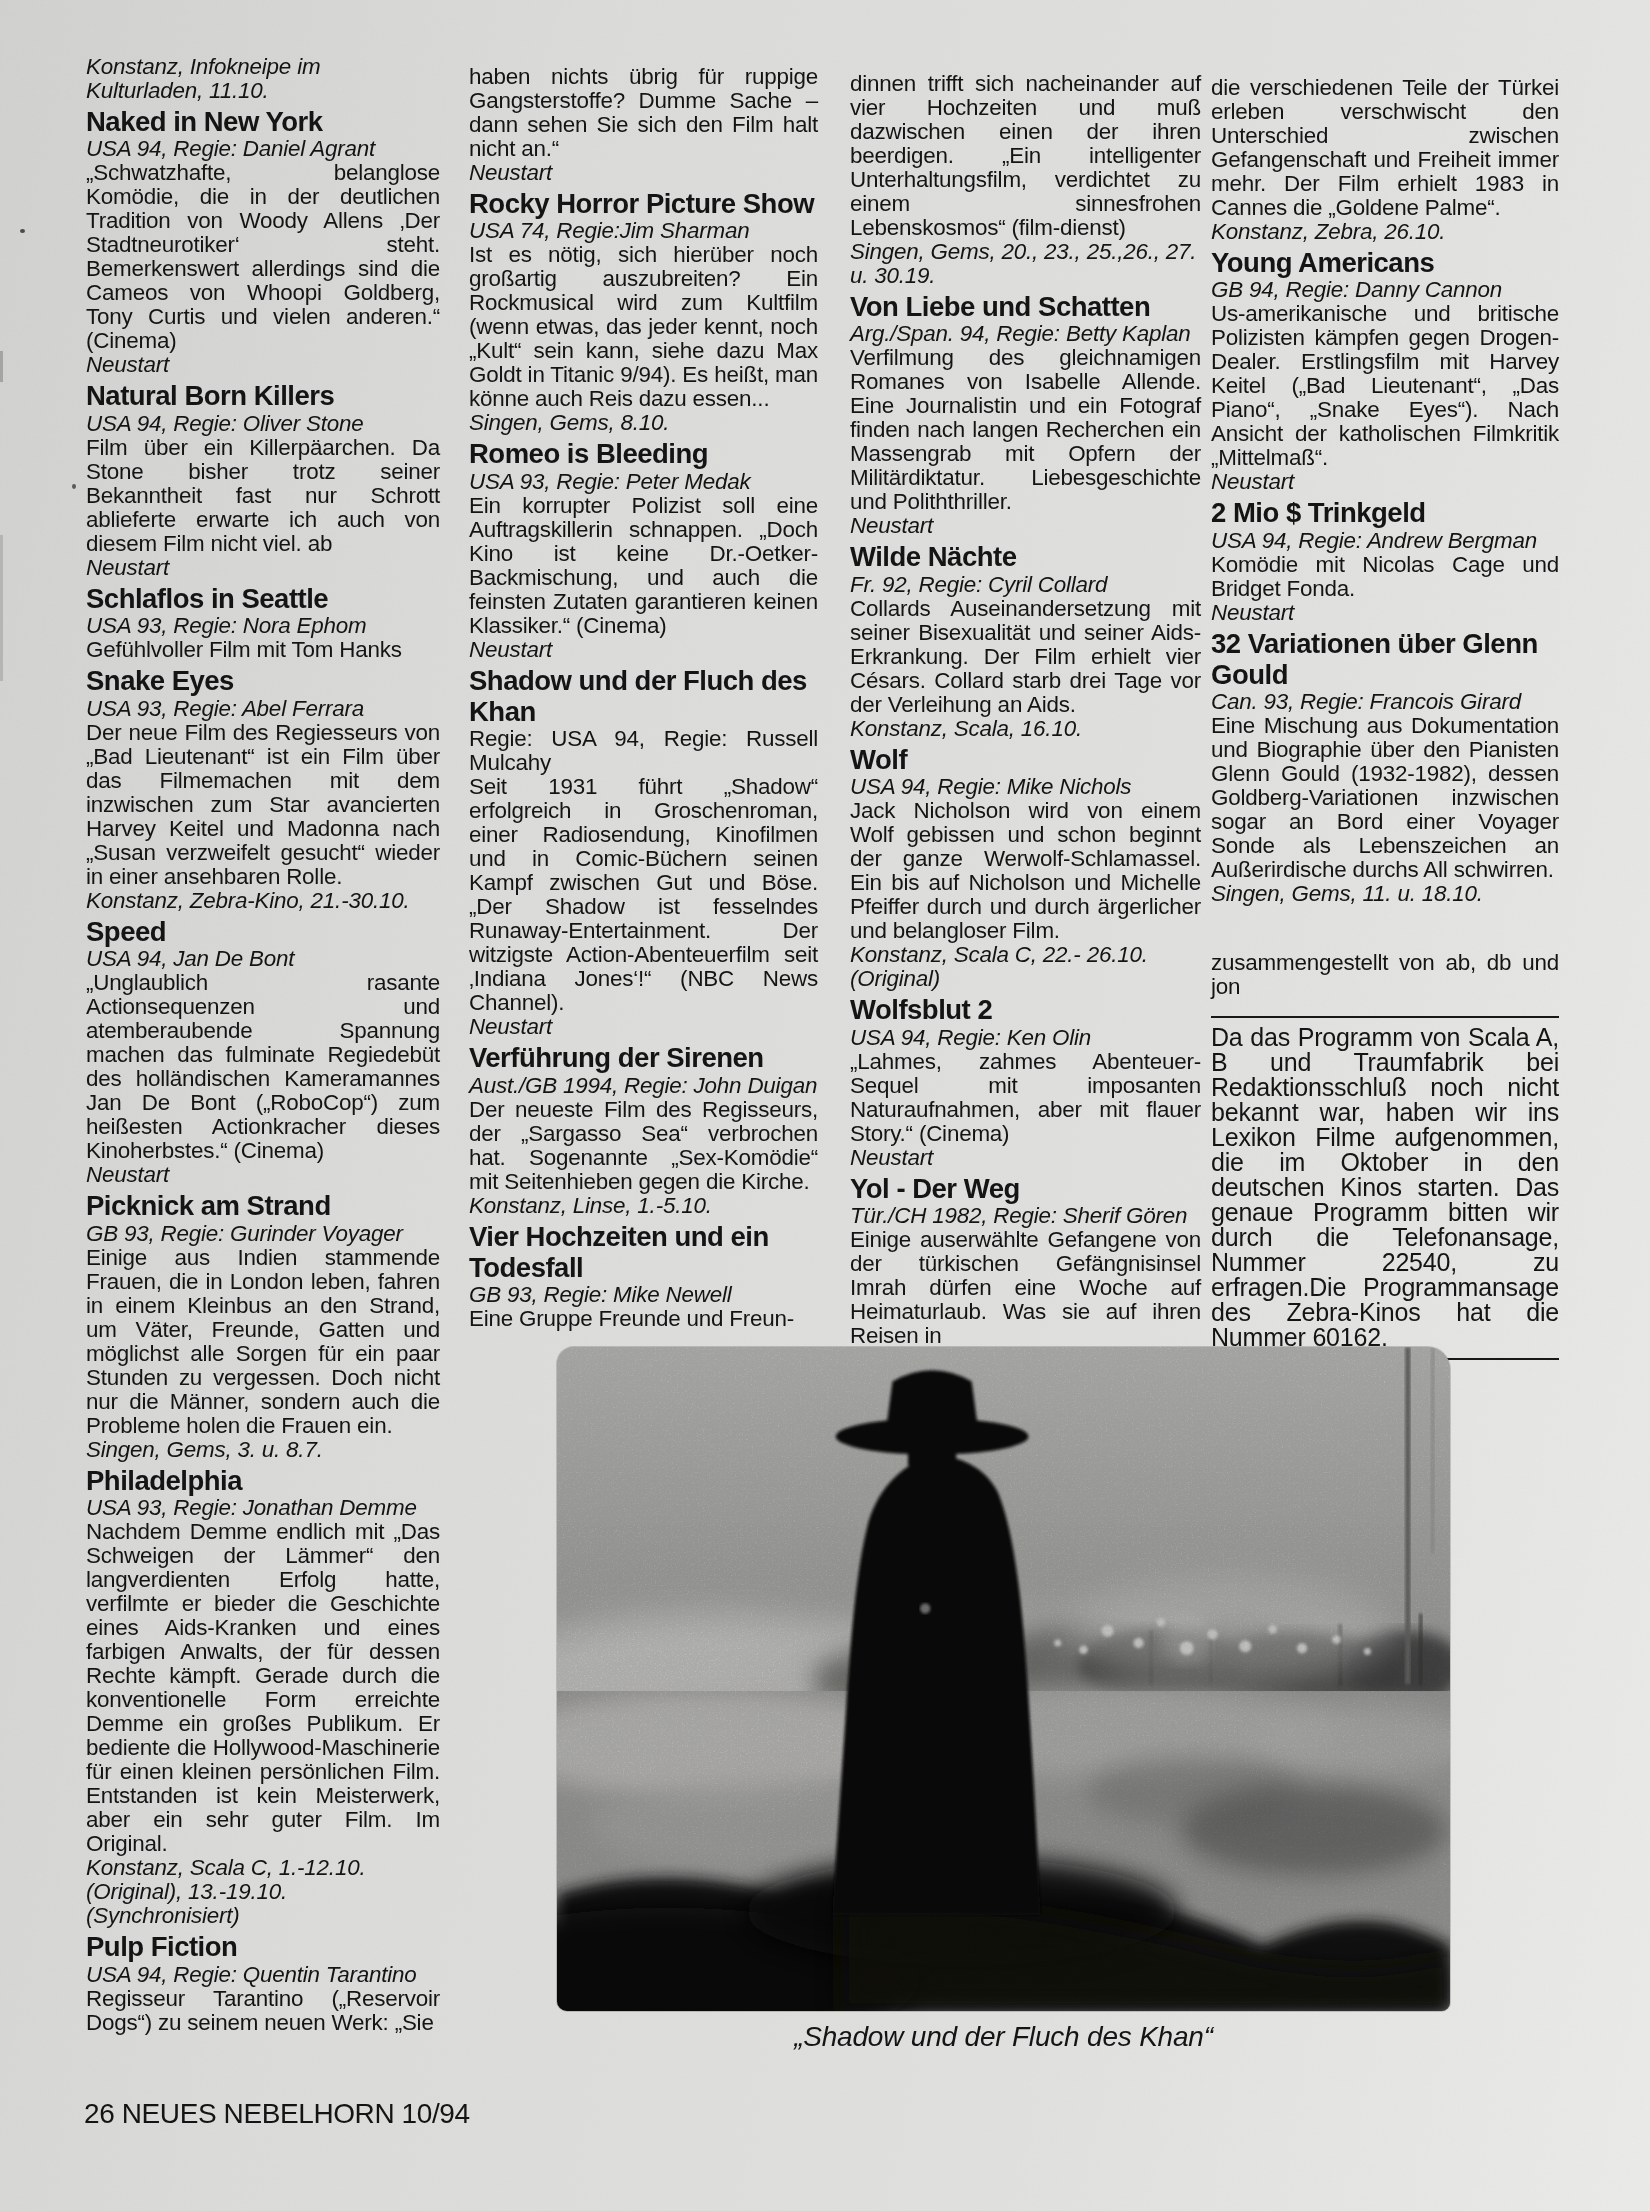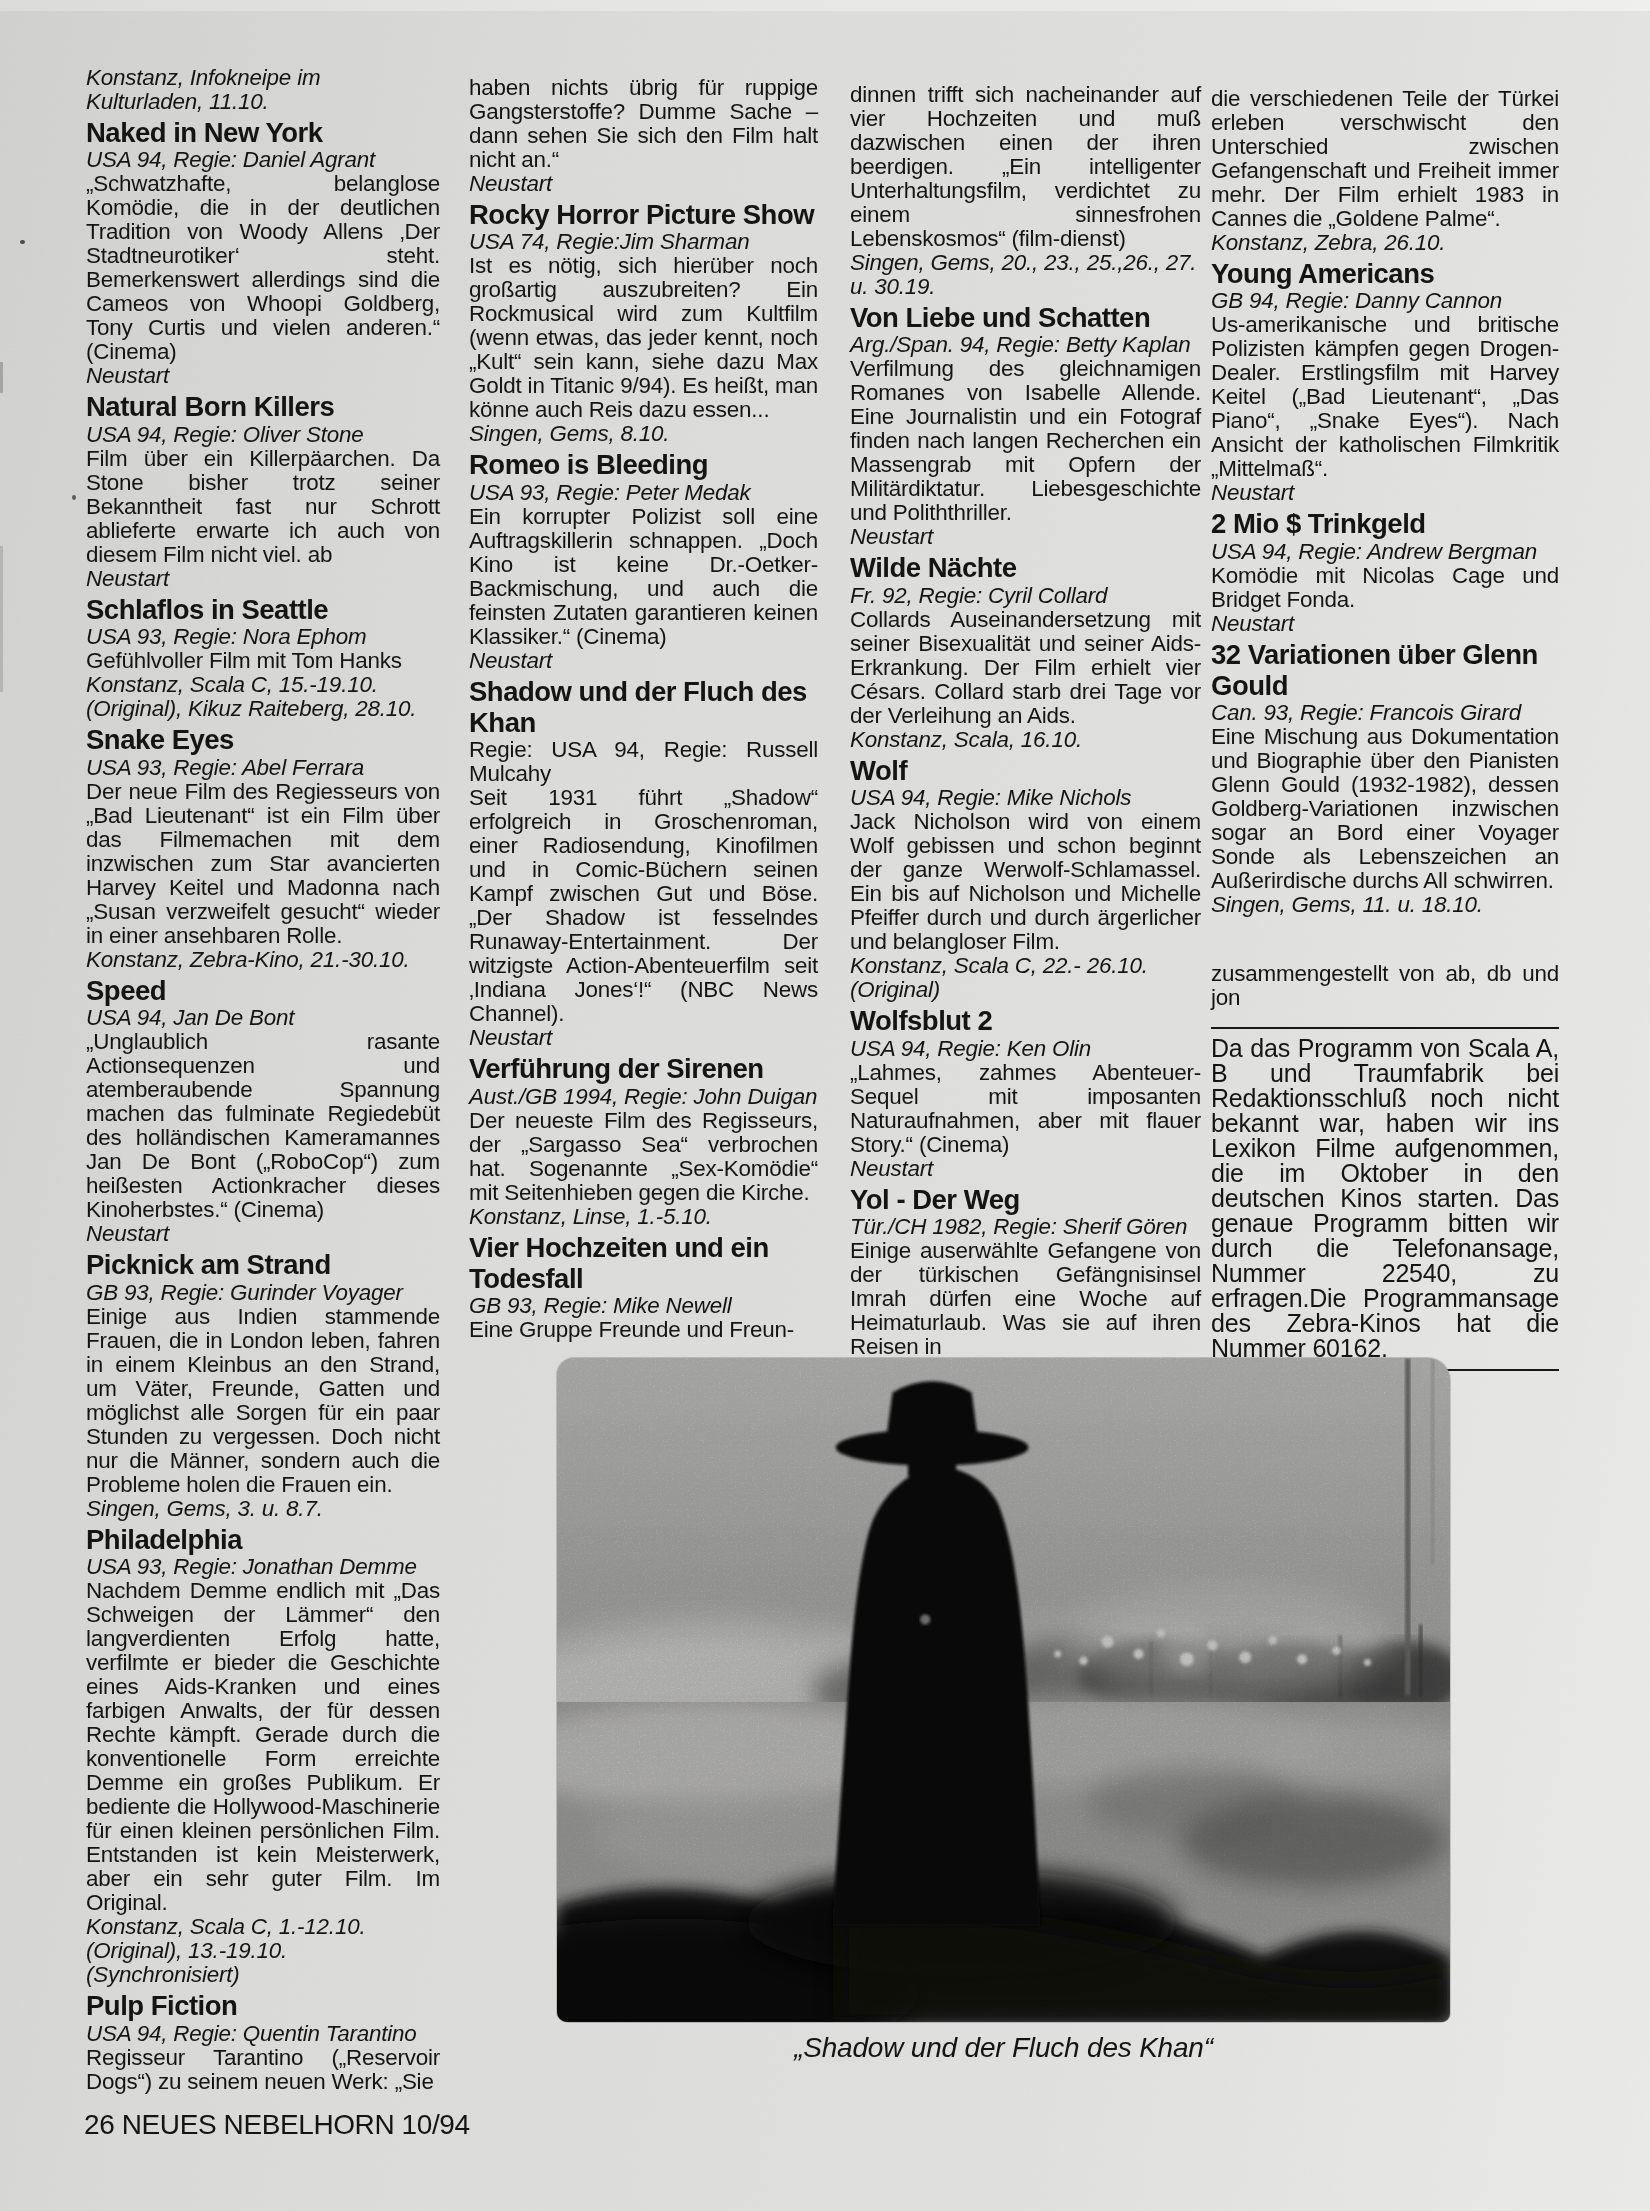"Konstanz, Infokneipe im Kulturladen," .page { margin-top: 11px -> none }
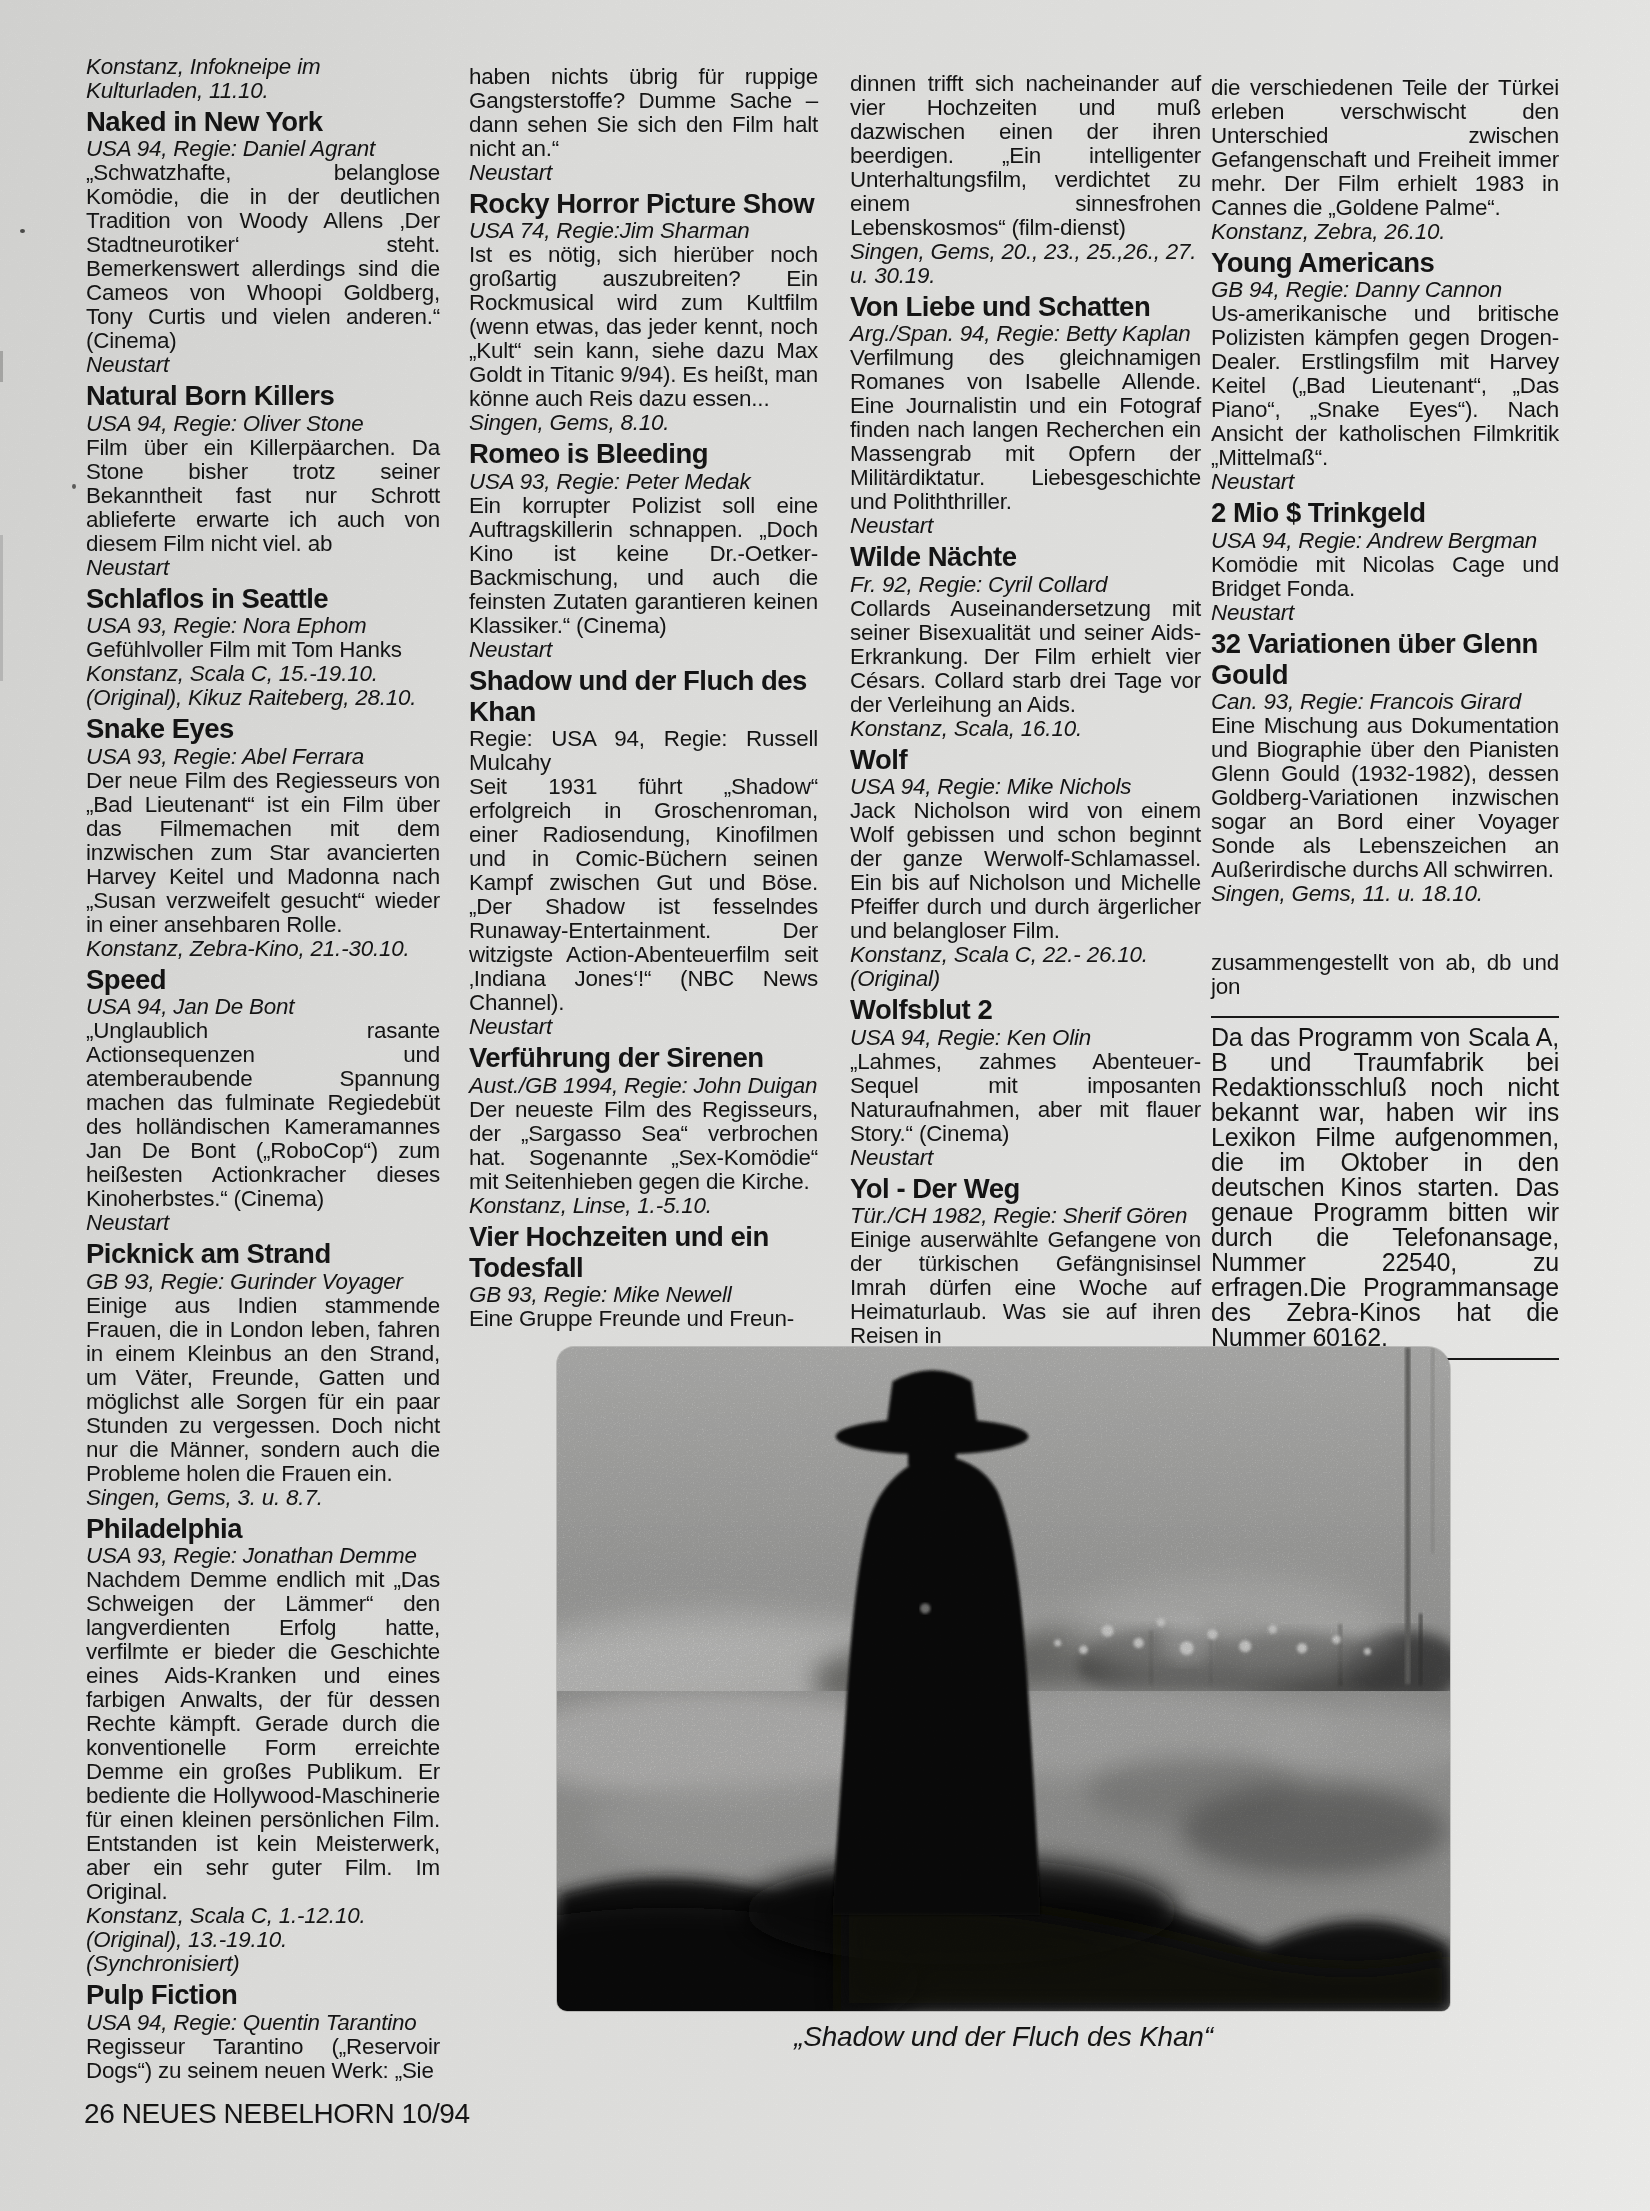"Konstanz, Scala C, 15.-19.10." div.venue { html: <div>Konstanz, Scala C, 15.-19.10. (Original), Kikuz Raiteberg, 28.10.</div> -> none }
